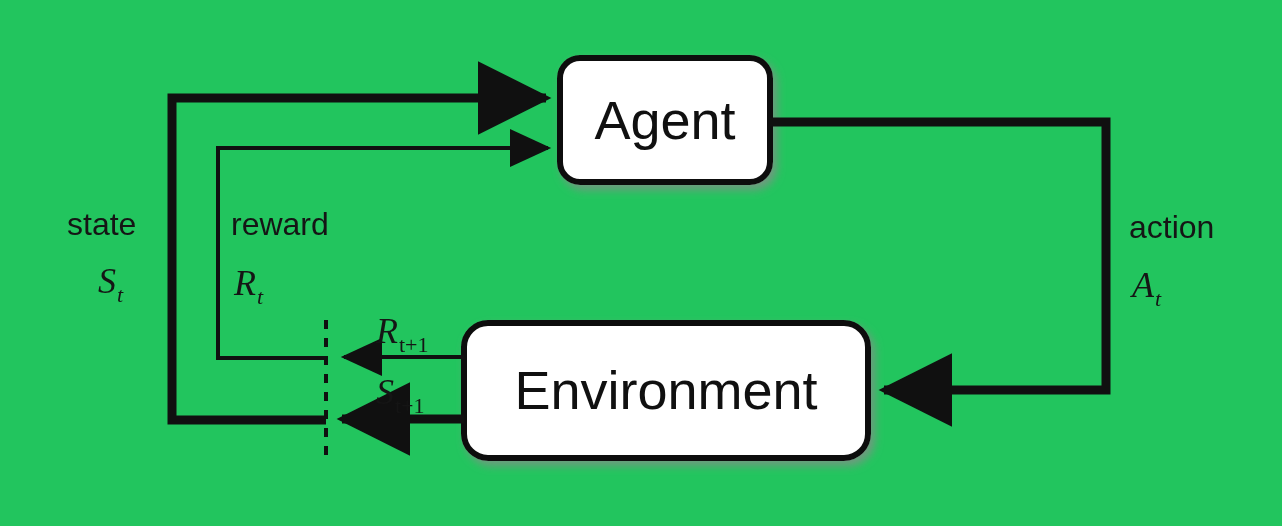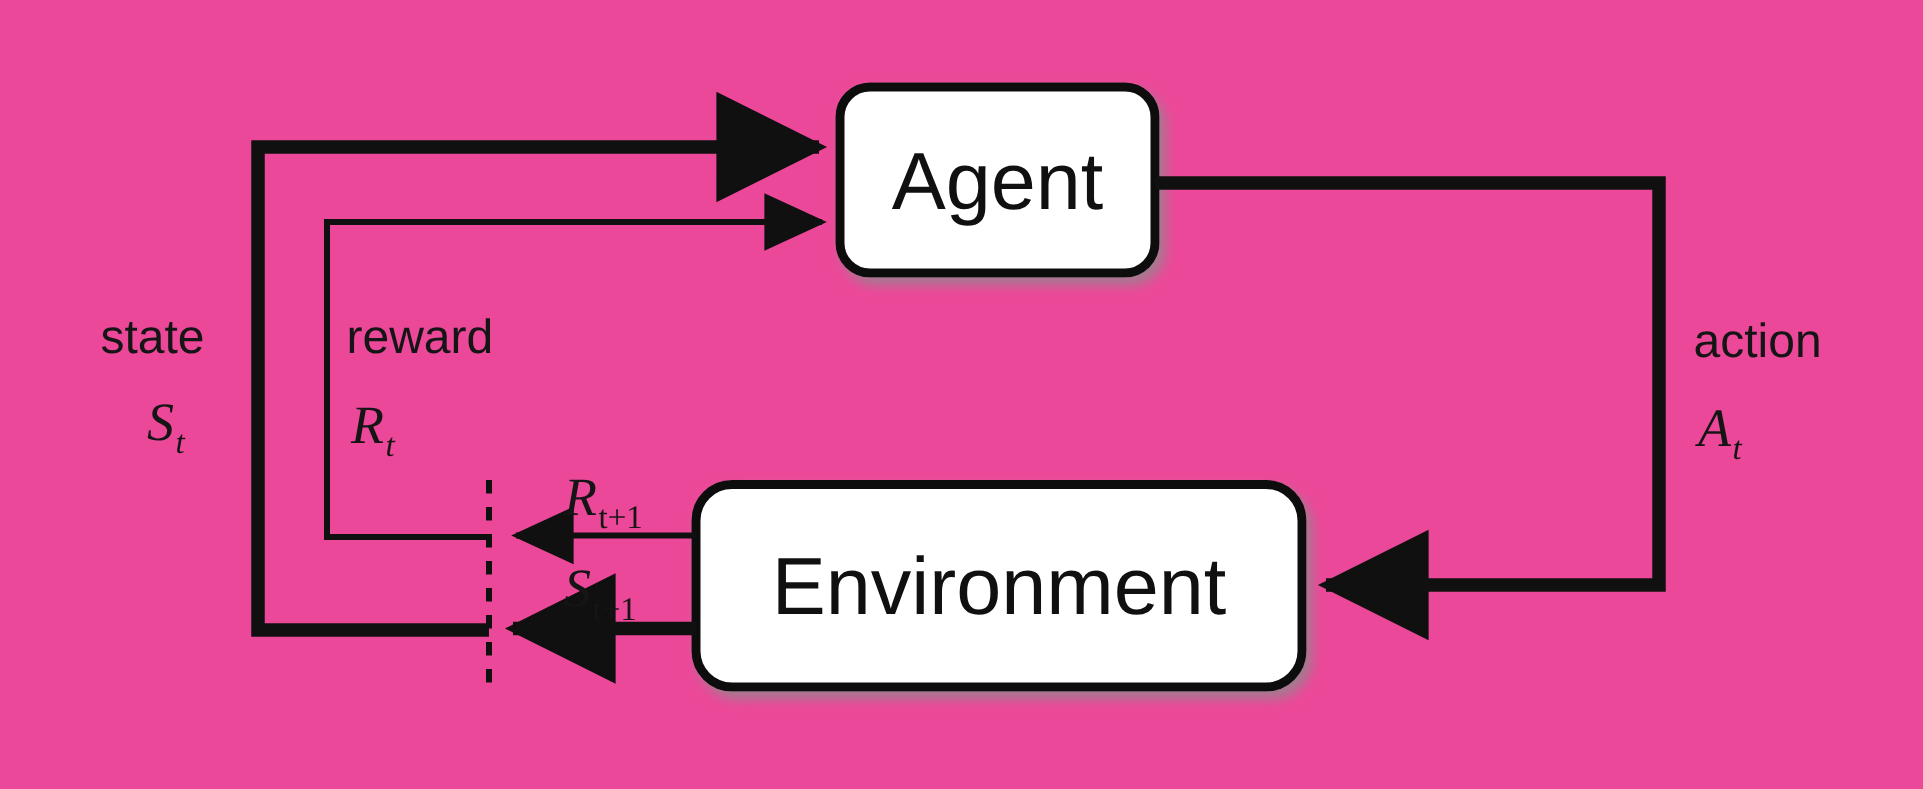"Agent" #canvas { background: #ec4899 -> #22c55e }
